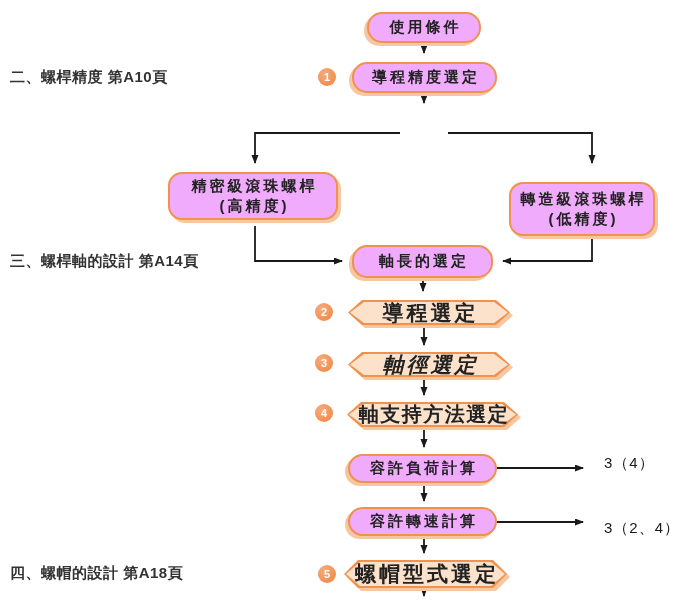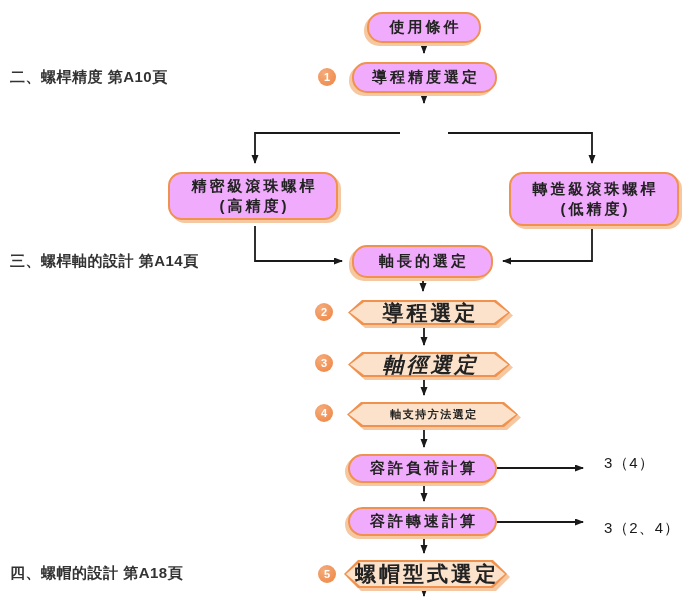"轉造級滾珠螺桿" div.box { top: 172px -> 182px; width: 170px -> 146px }
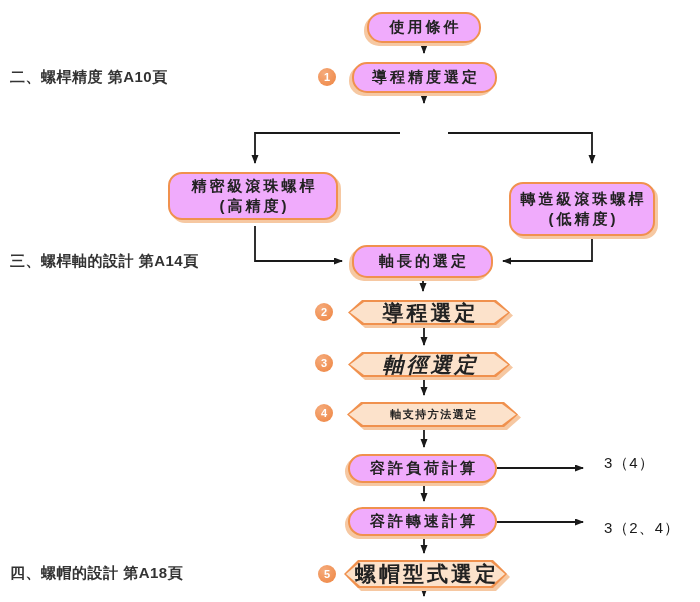"軸支持方法選定" div.hex-label { font-size: 11px -> 20px }
